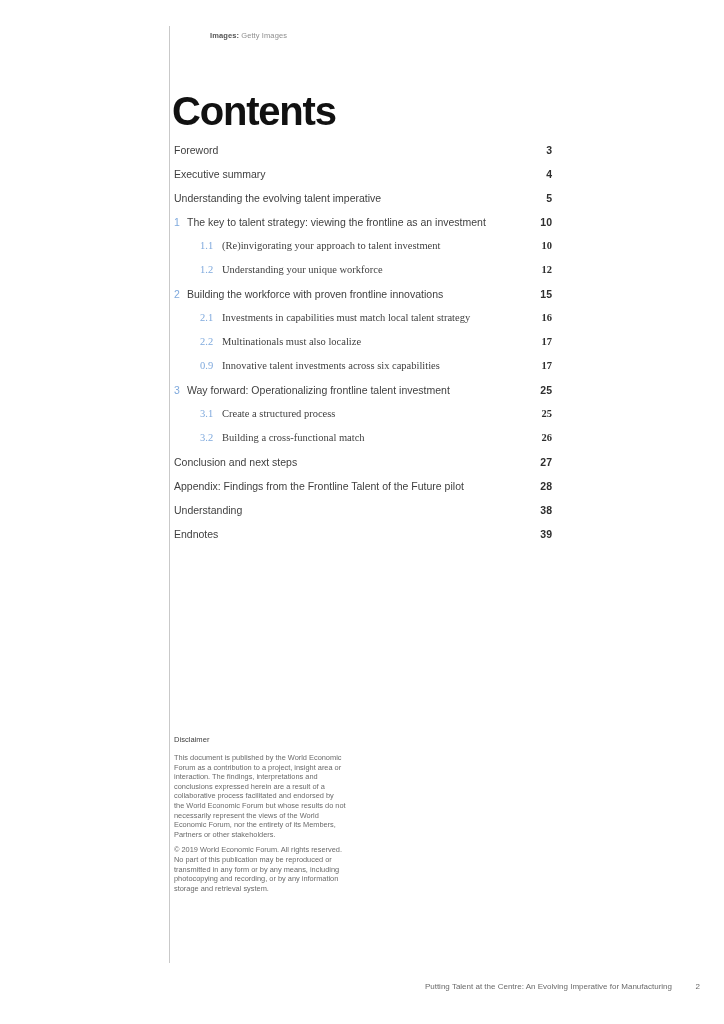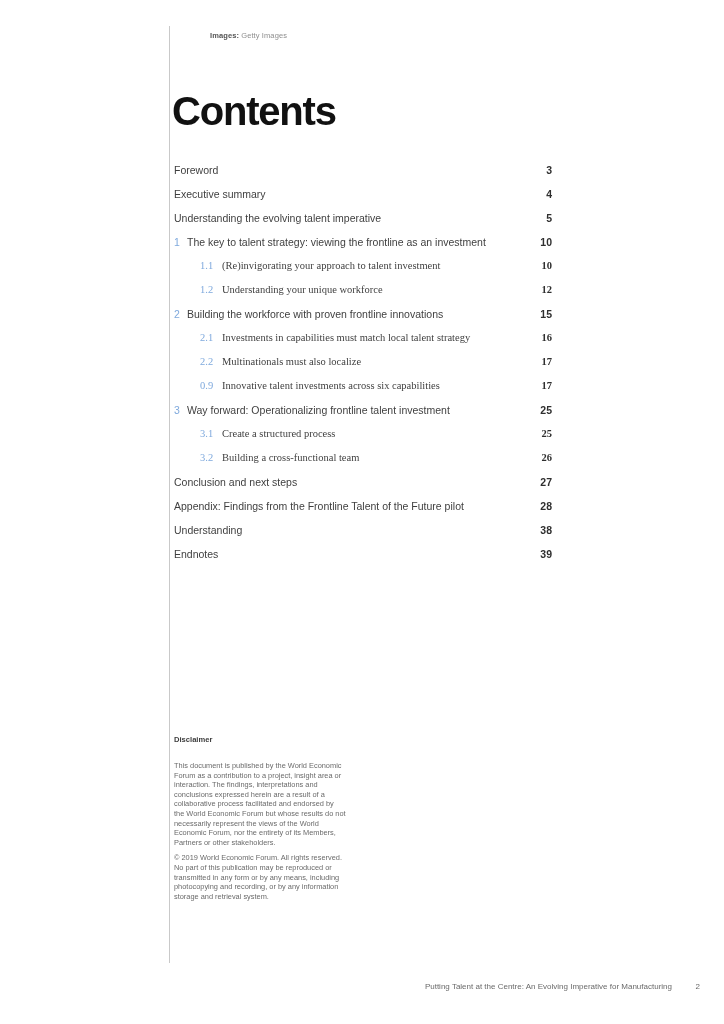"Foreword" .toc { margin-top: 20px -> none }
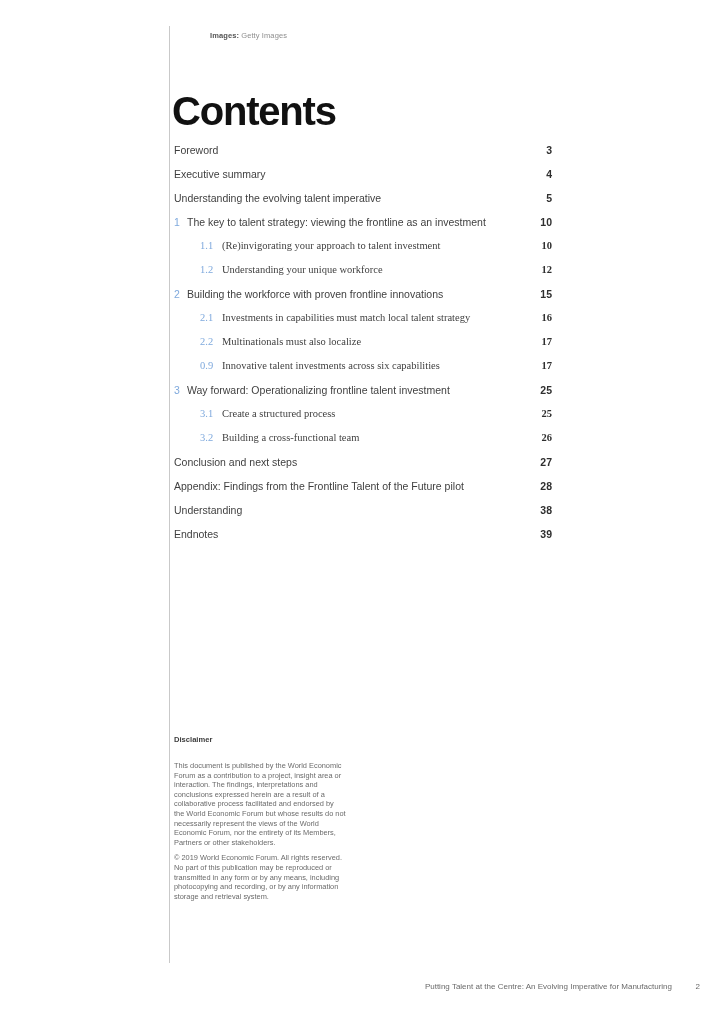"Building a cross-functional team" span.toc-label { text: team -> match }
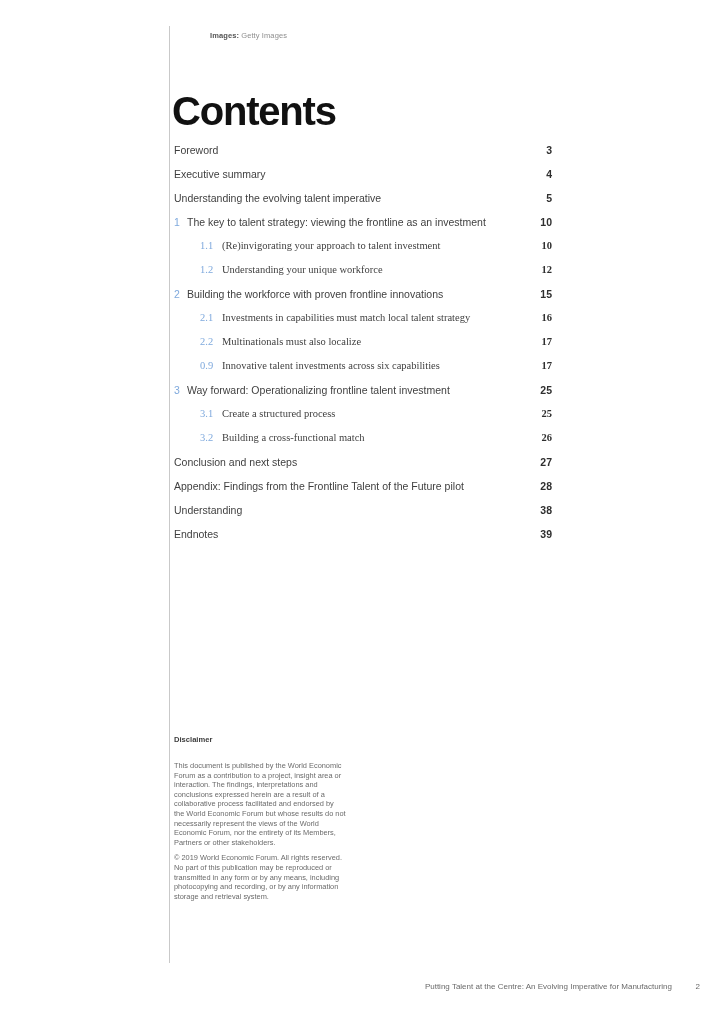"Disclaimer" .disclaimer-title { font-weight: 700 -> 400; margin-bottom: 16px -> 8px }
